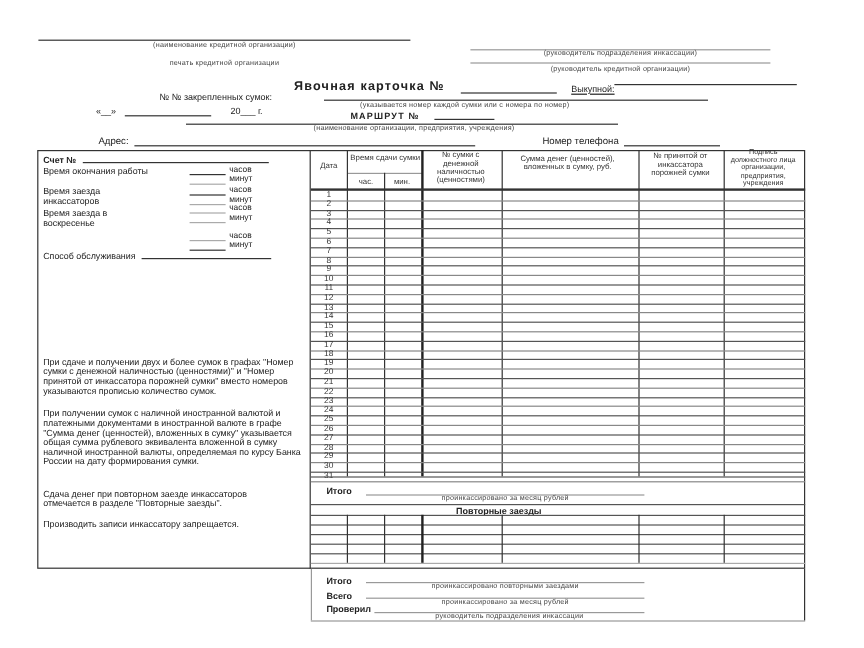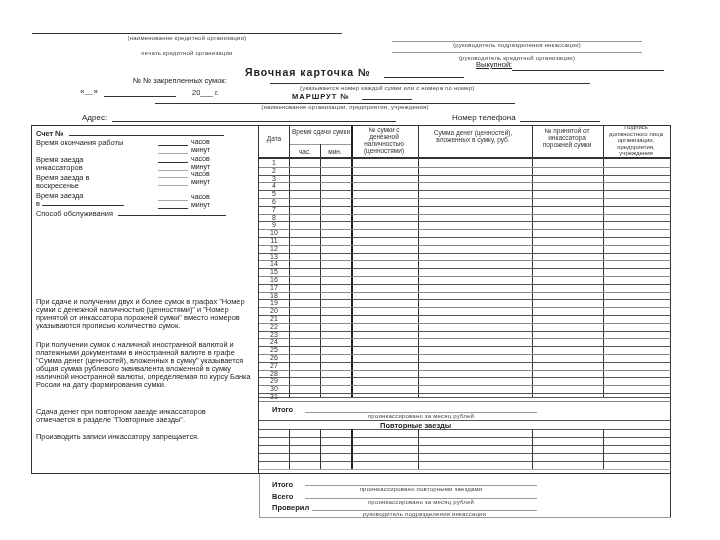"Выкупной:" div.lbl { top: 60px -> 70px }
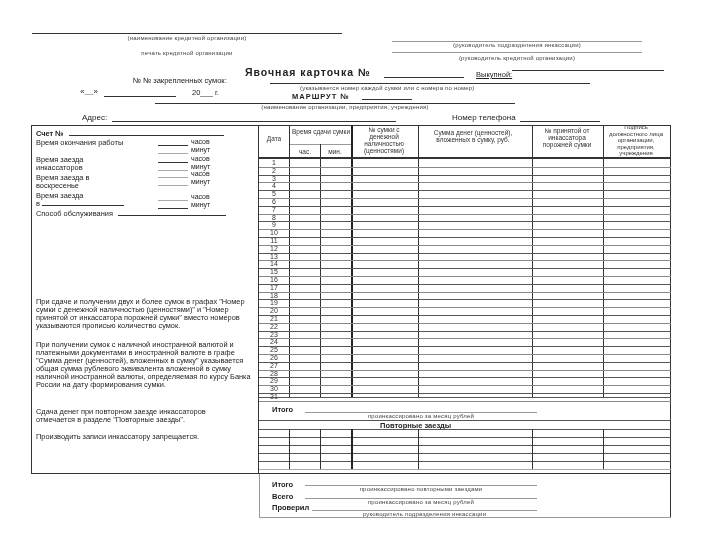"«__»" div.lbl { font-family: Liberation Mono, monospace -> none }
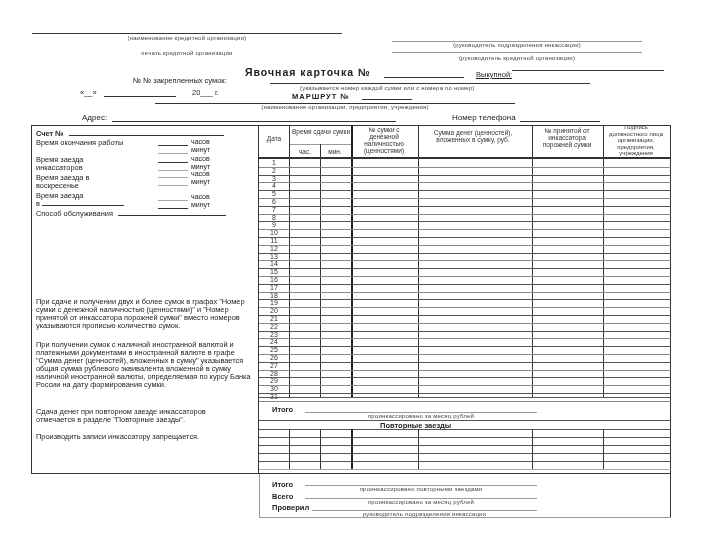"Время заезда" div.lp-text { html: <div> <div>Время заезда</div> <div>в <span></span></div> </div> -> none }
